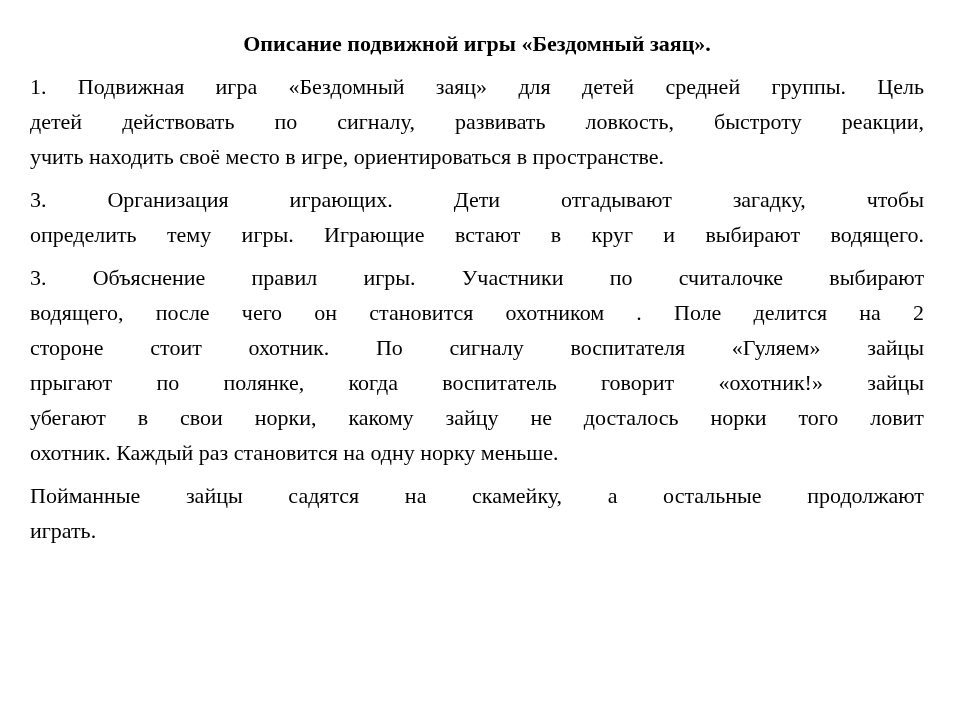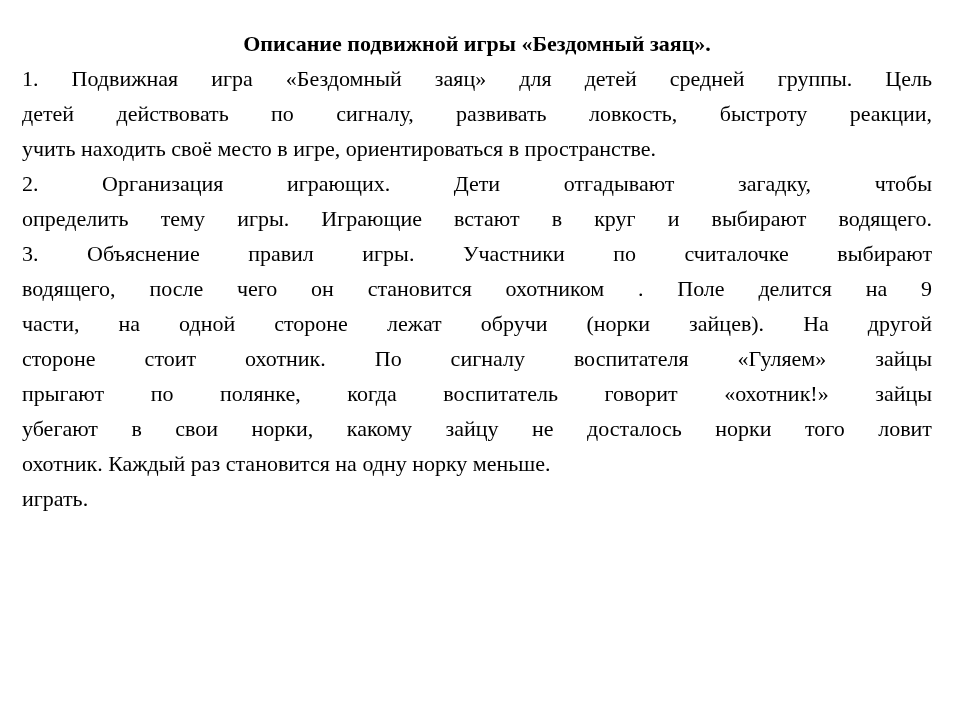"1. Подвижная игра «Бездомный заяц»" .para { margin: 0 -> 8px }
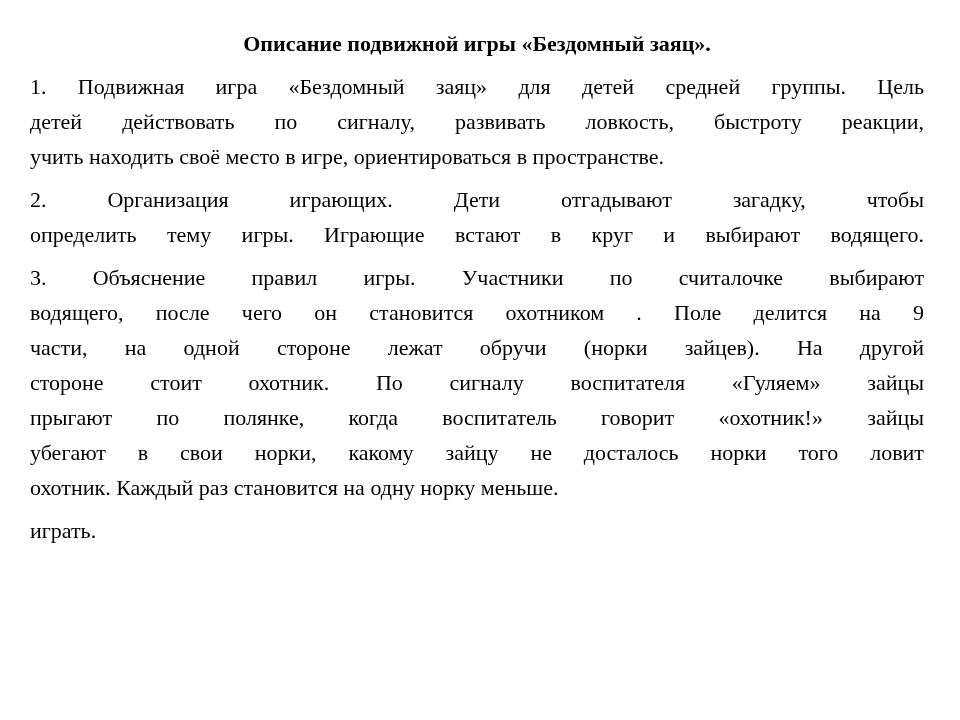"2. Организация играющих. Дети отгадывают" div.line { text: 2 -> 3 }
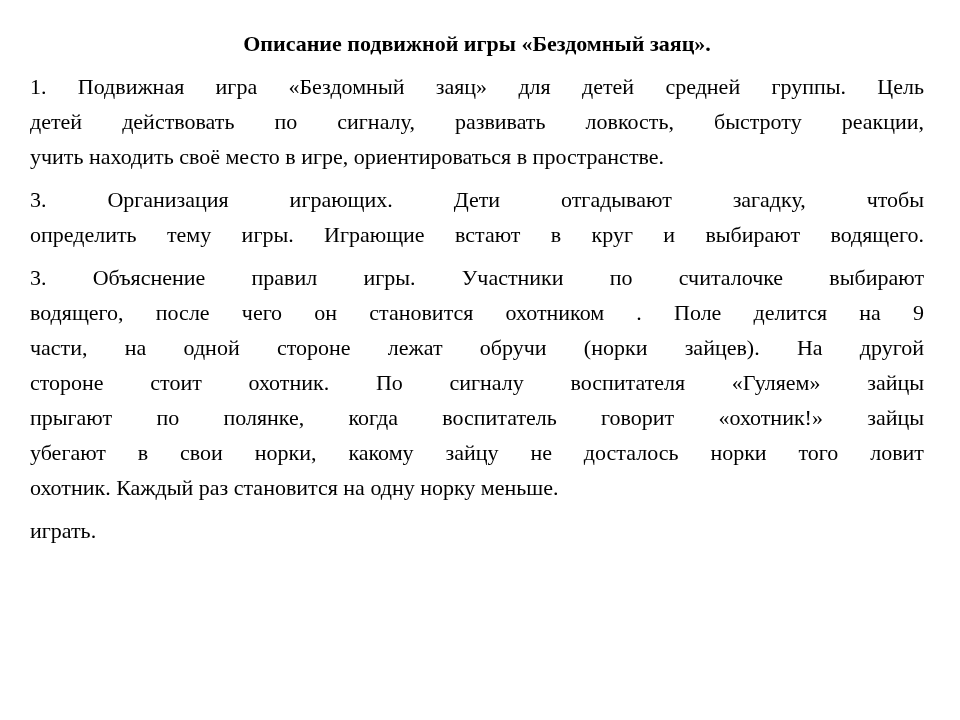"водящего, после чего он становится" div.line { text: 9 -> 2 }
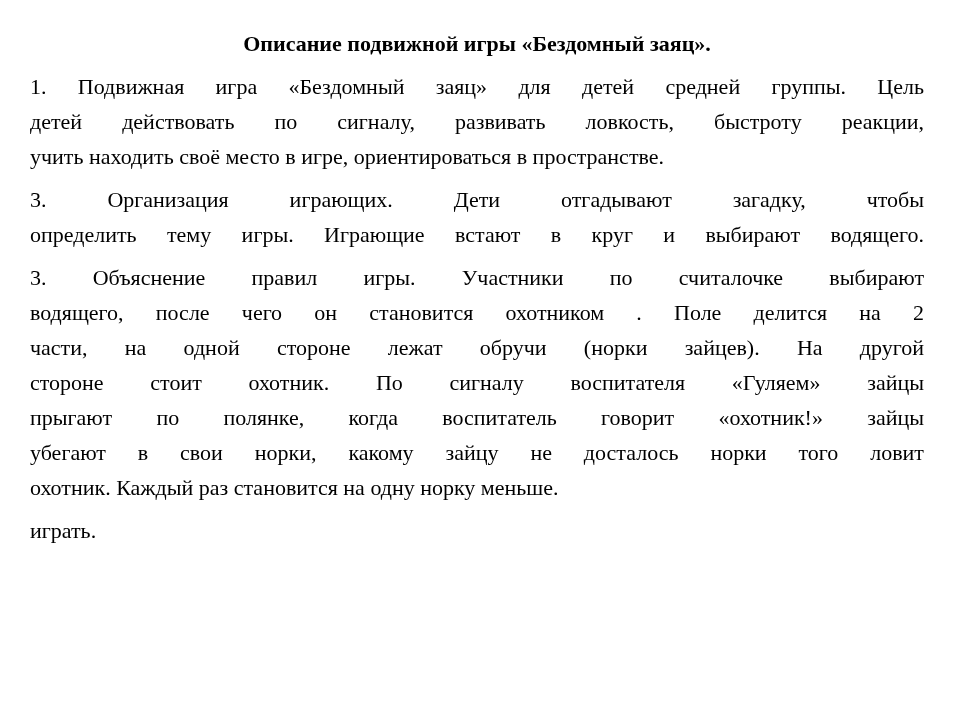"части, на одной стороне лежат" div.line { html: <div>части, на одной стороне лежат обручи (норки зайцев). На другой</div> -> none }
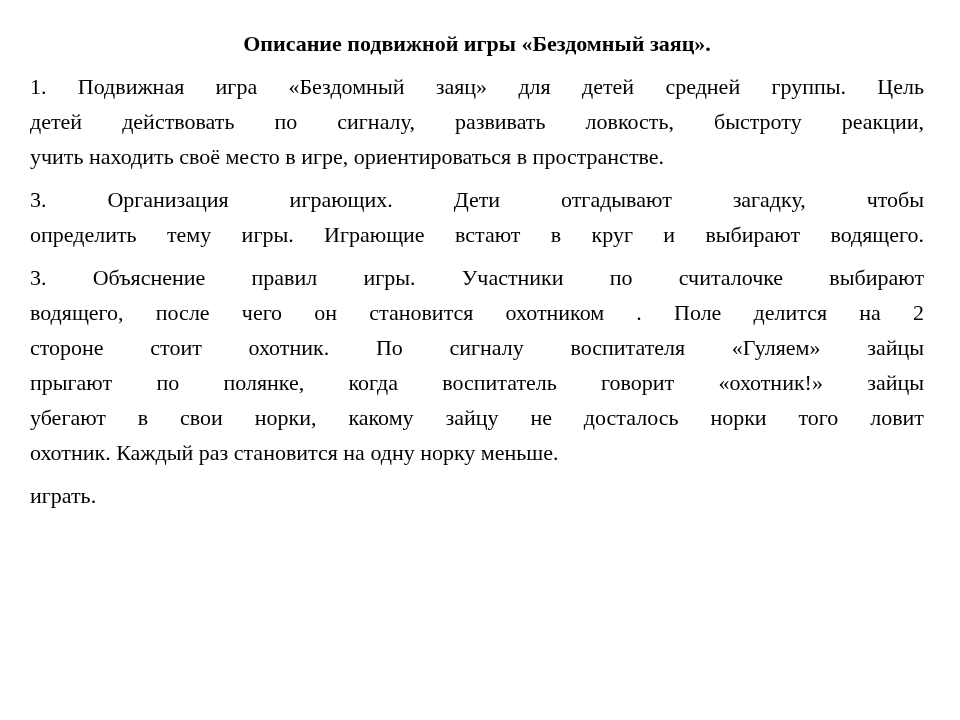"Пойманные зайцы садятся на скамейку," div.line { html: none -> <div>Пойманные зайцы садятся на скамейку, а остальные продолжают</div> }
